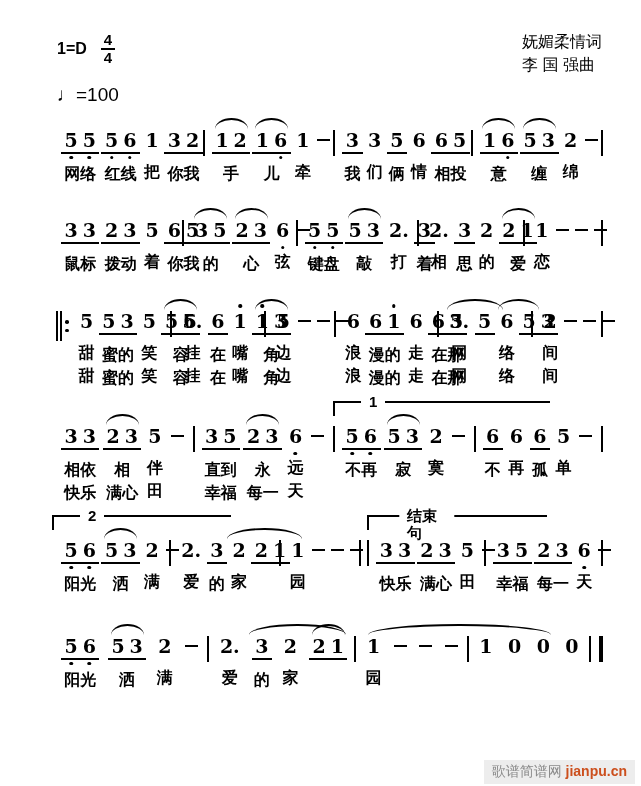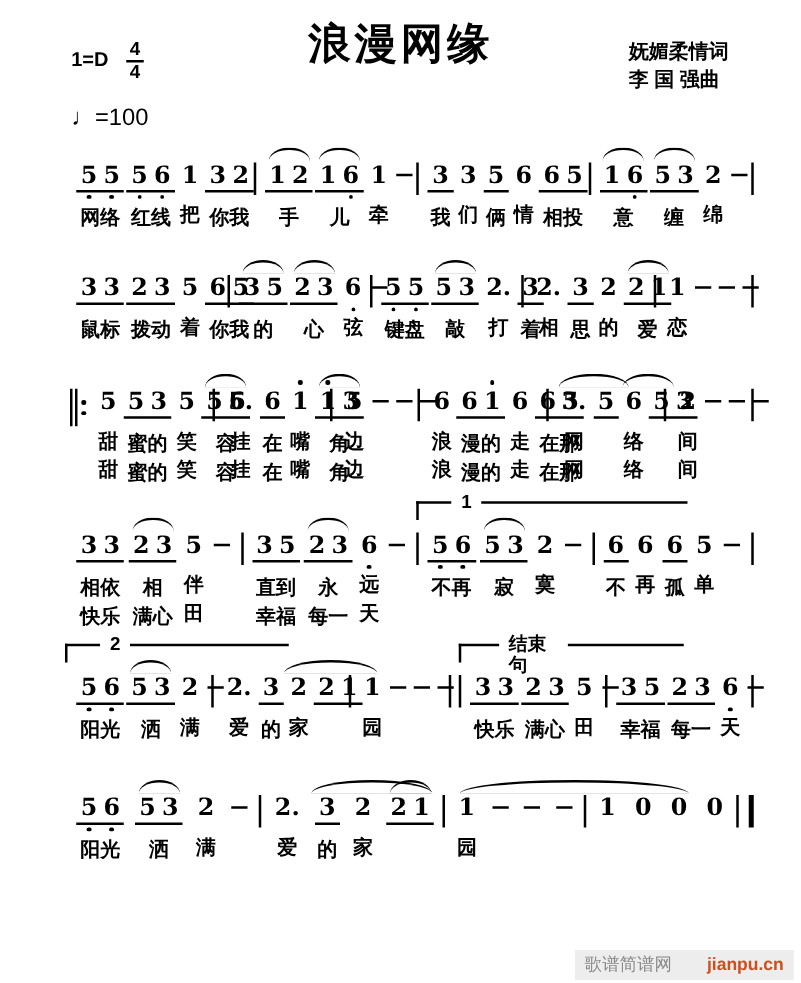"浪漫网缘" div { html: <div>浪漫网缘</div> -> none }
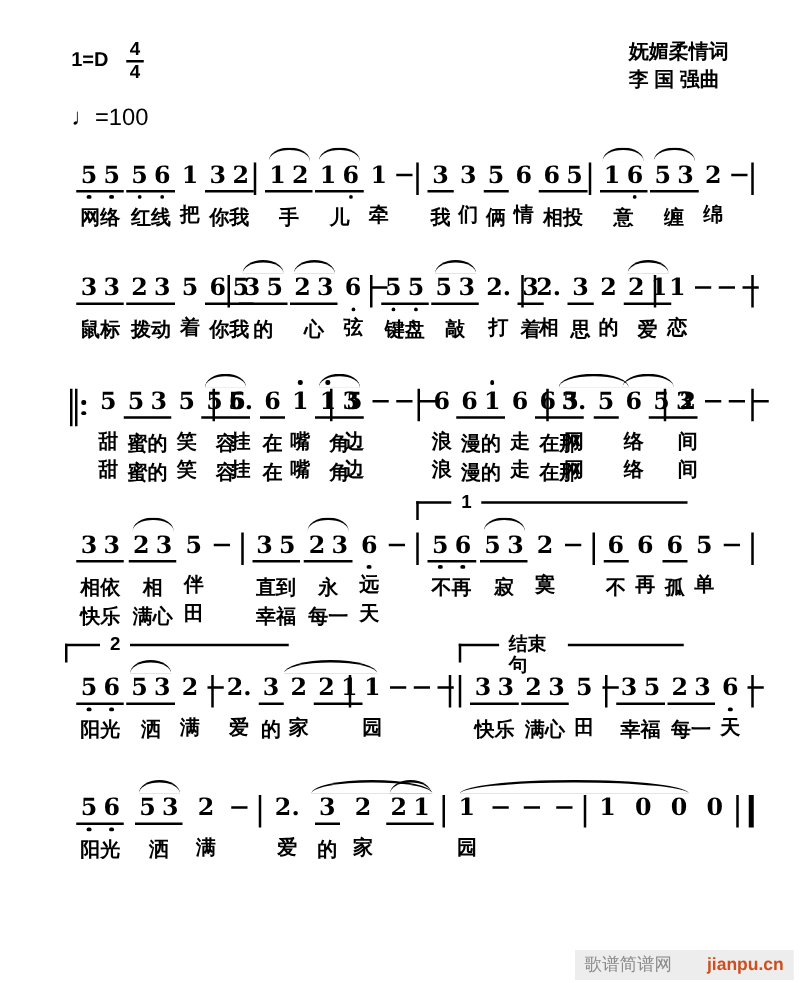"妩媚柔情词" #credits { font-weight: bold -> normal; right: 58px -> 39px }
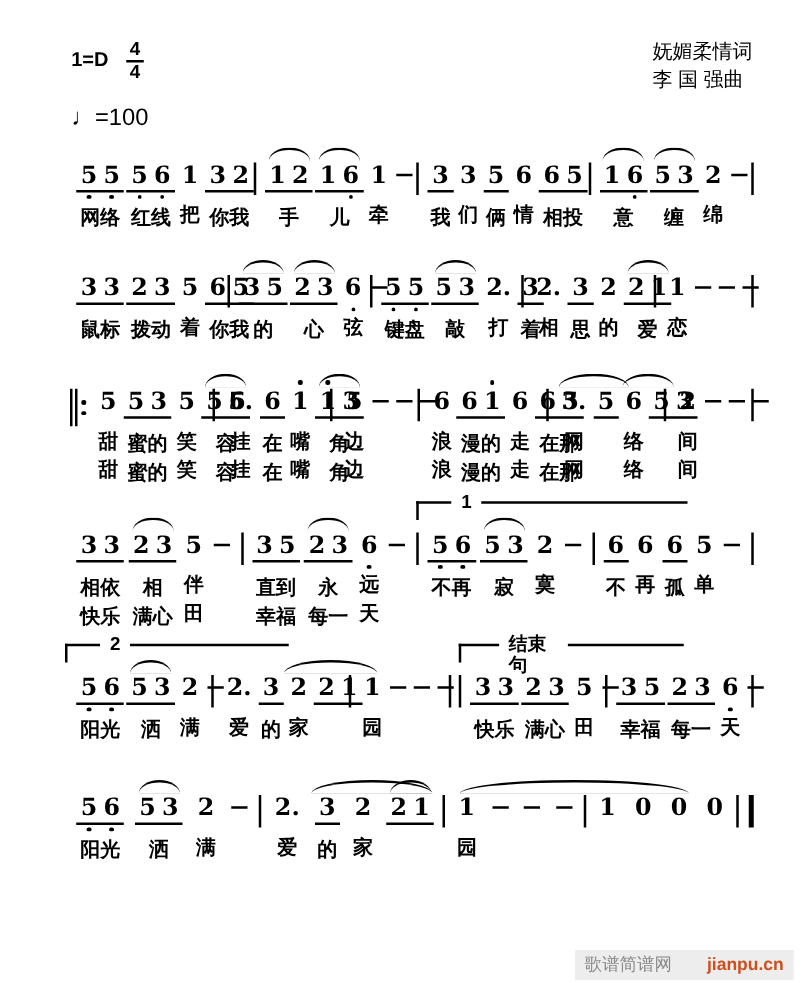"jianpu.cn" a { margin-left: 24px -> none }
